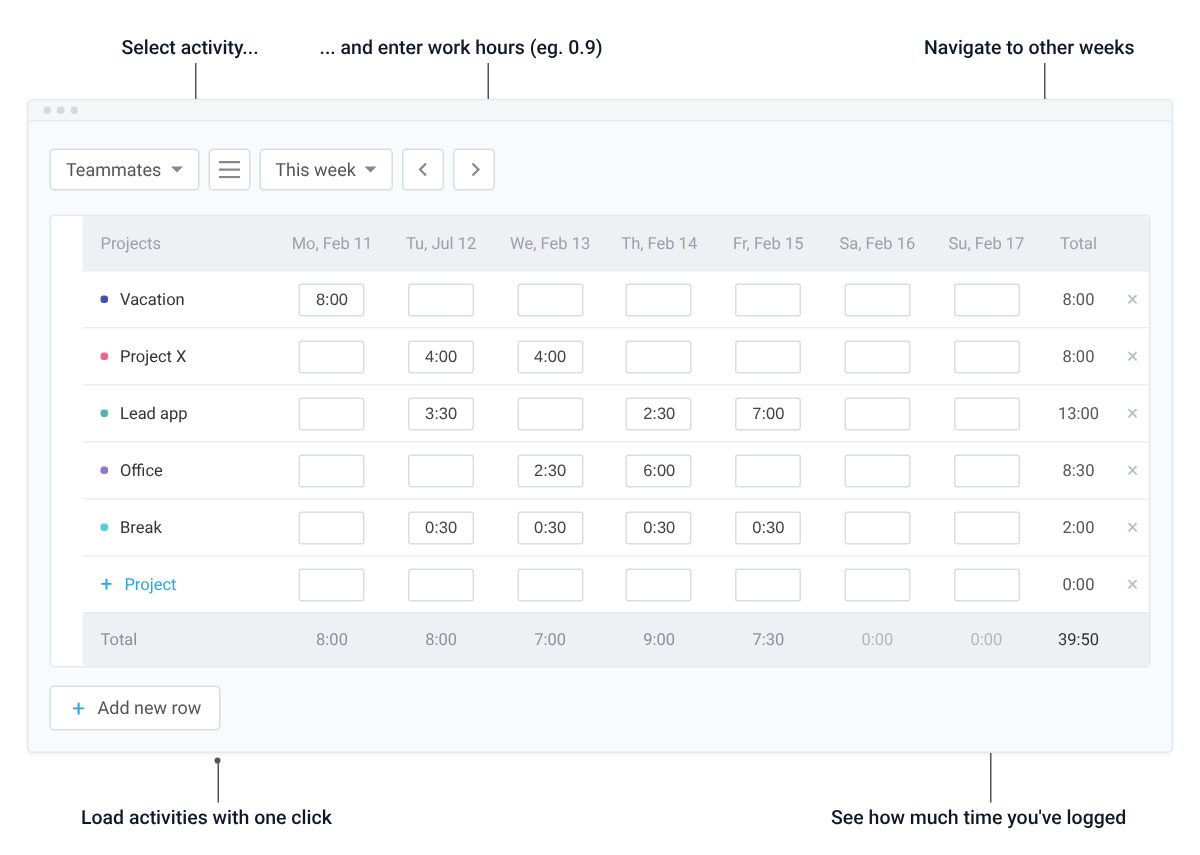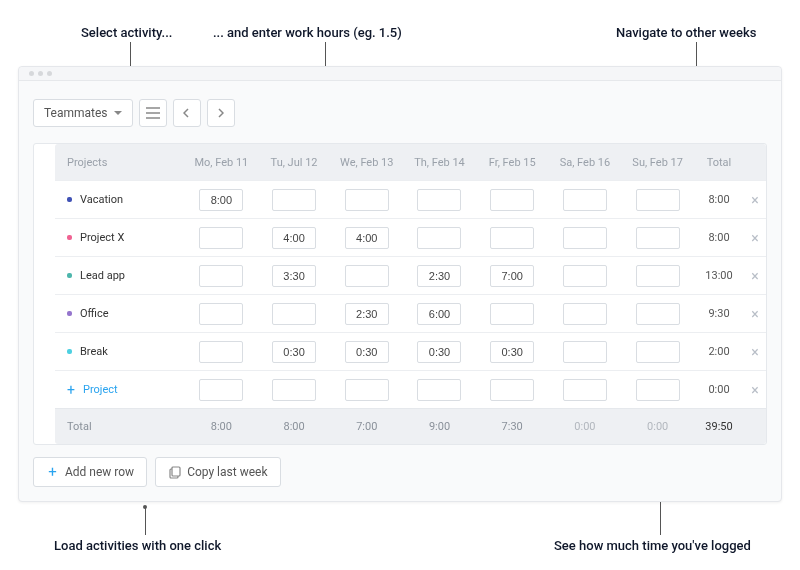"... and enter work hours" div.annot { text: 1.5 -> 0.9 }
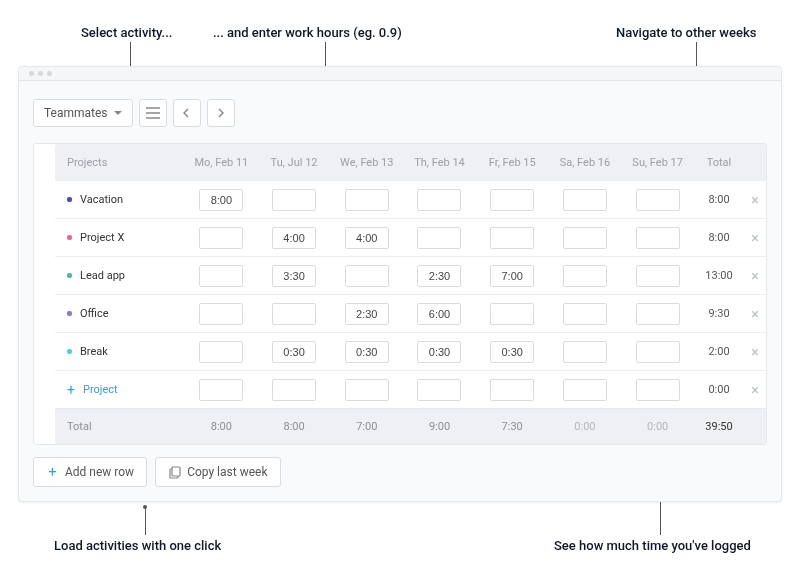"This week" div.btn { html: none -> <div> <span>This week</span> <span></span> </div> }
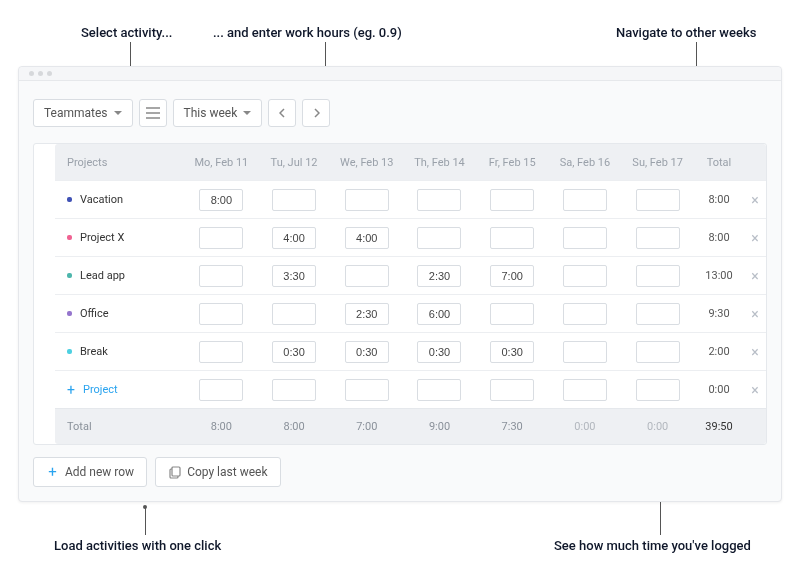"9:30" div.cell { text: 9:30 -> 8:30 }
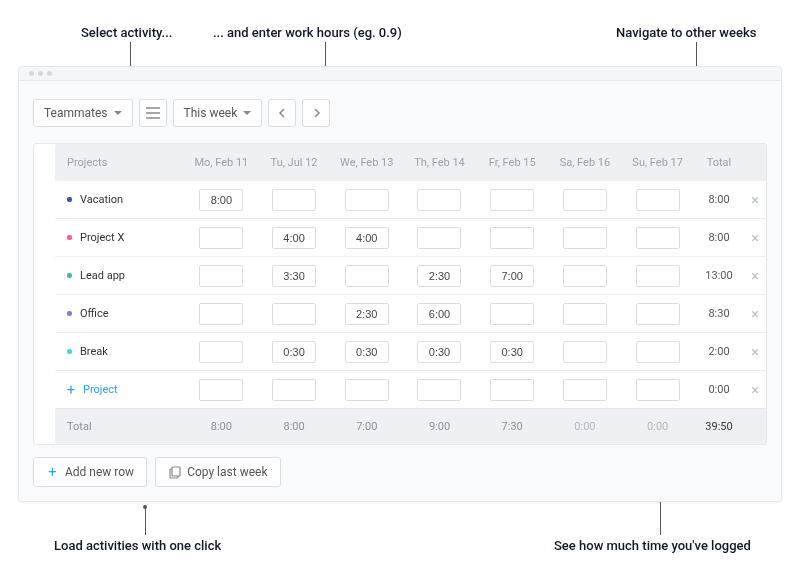"Copy last week" div.fbtn { html: <div> <span> <svg> <rect></rect> <rect></rect> </svg> </span> <span>Copy last week</span> </div> -> none }
